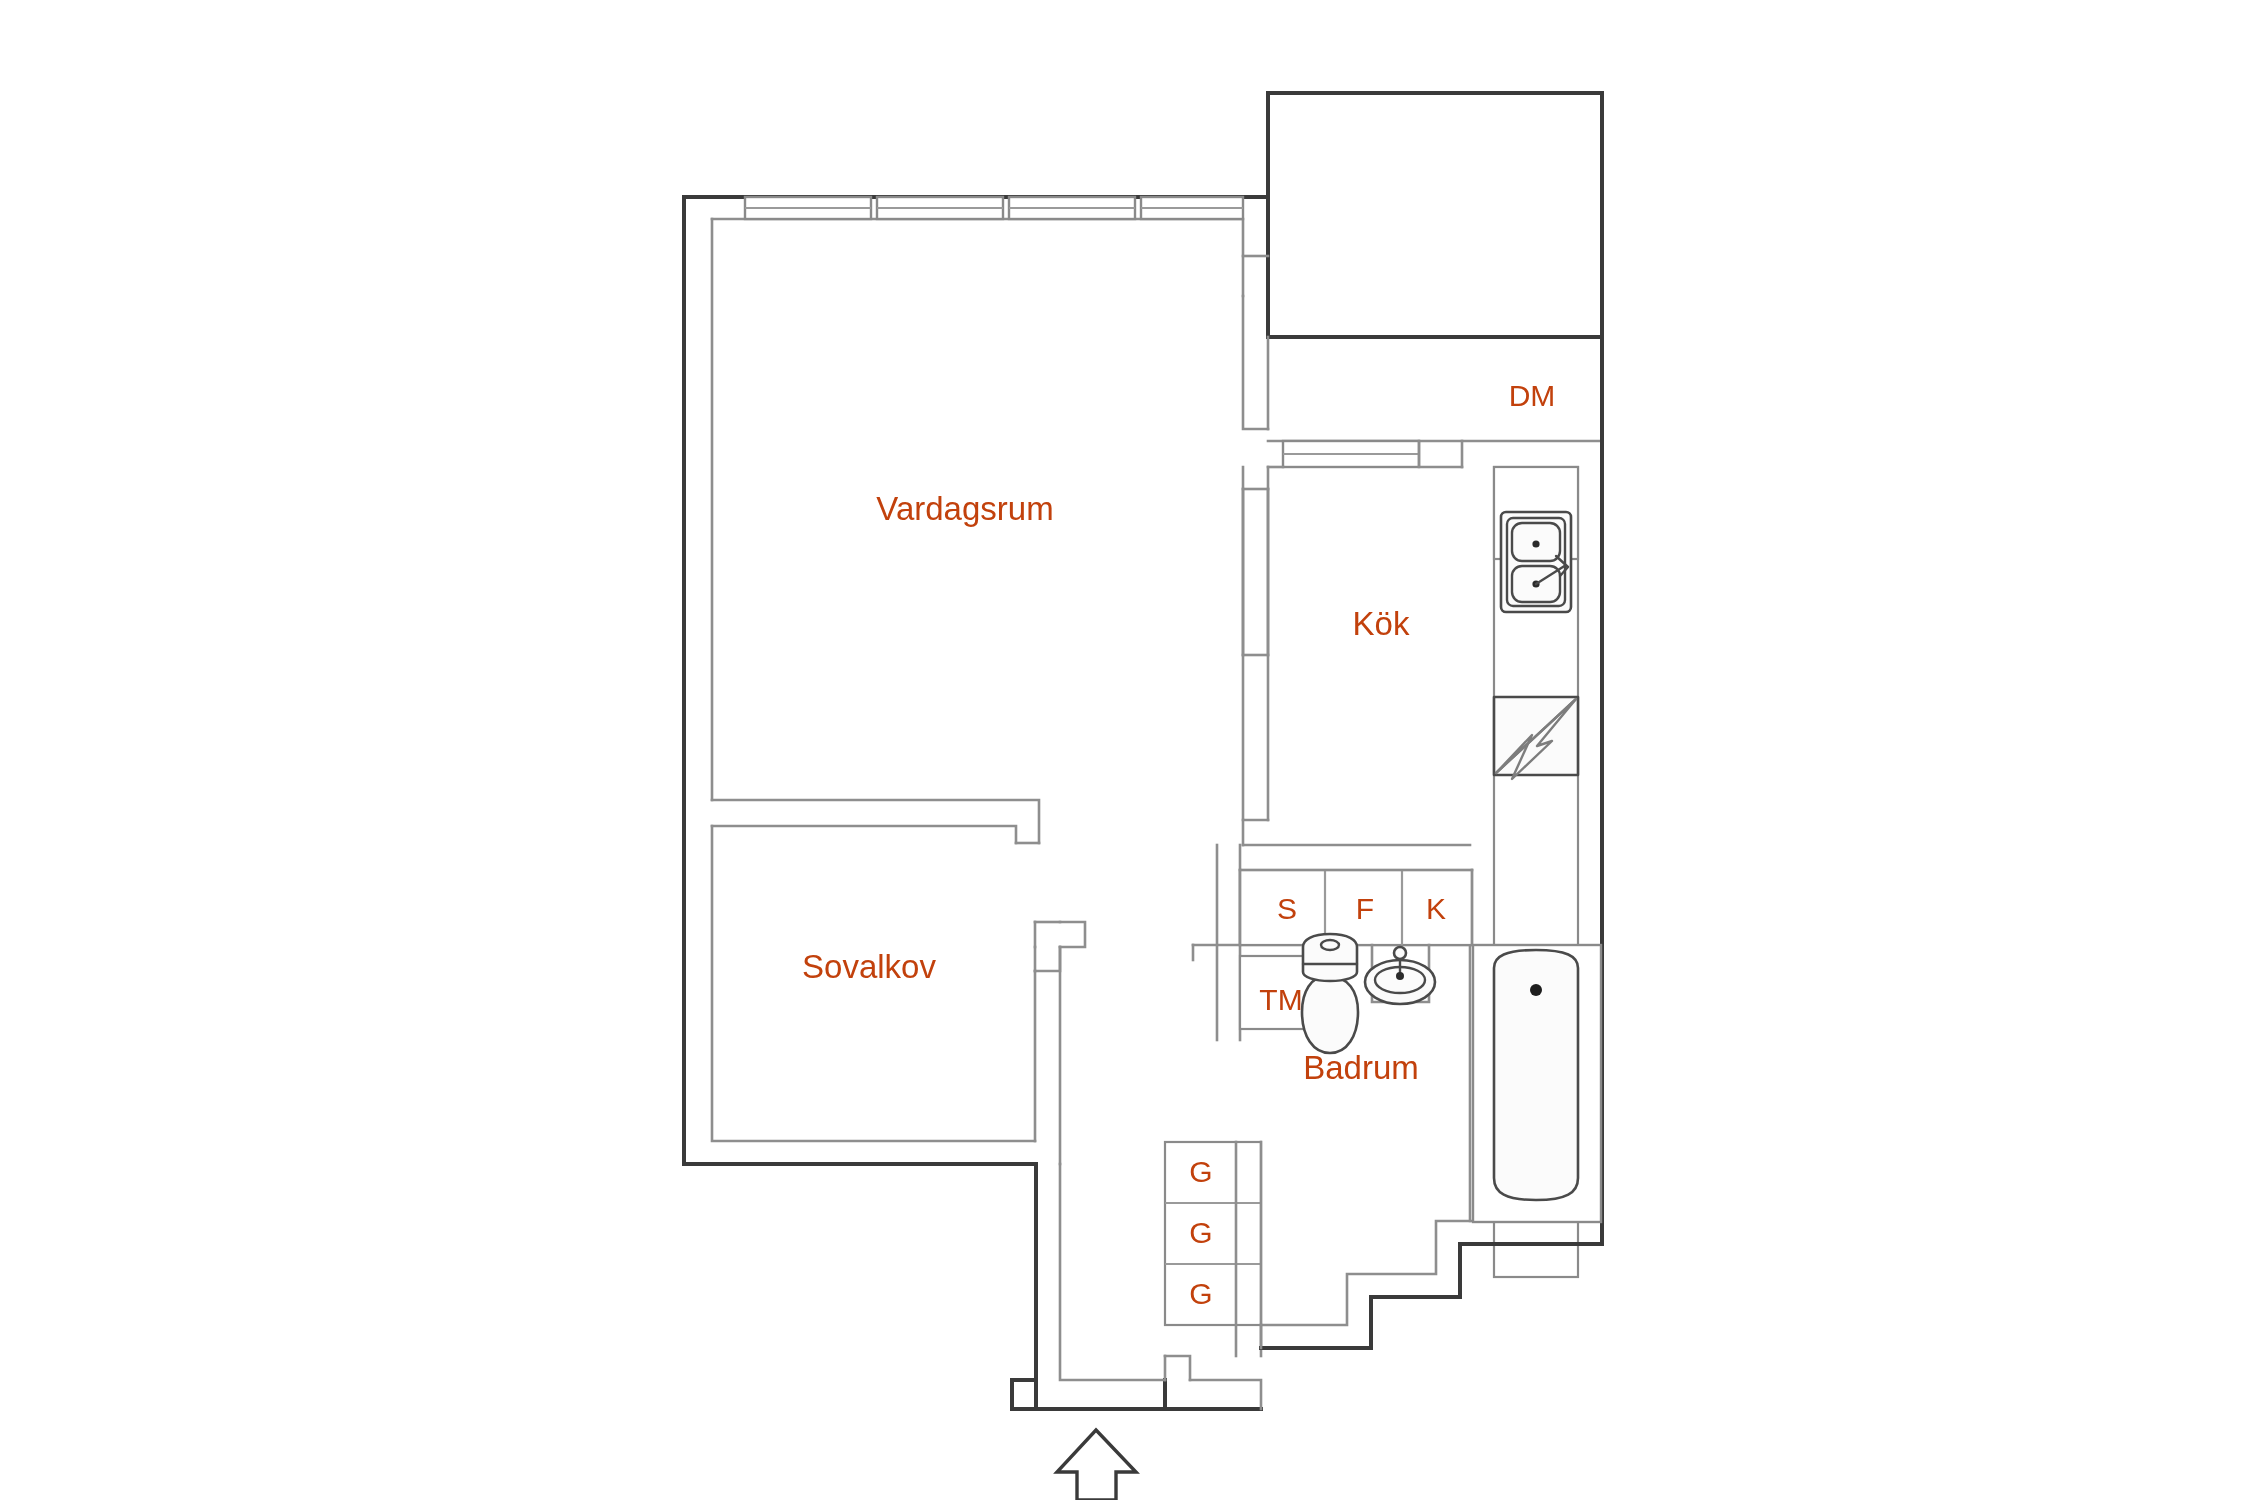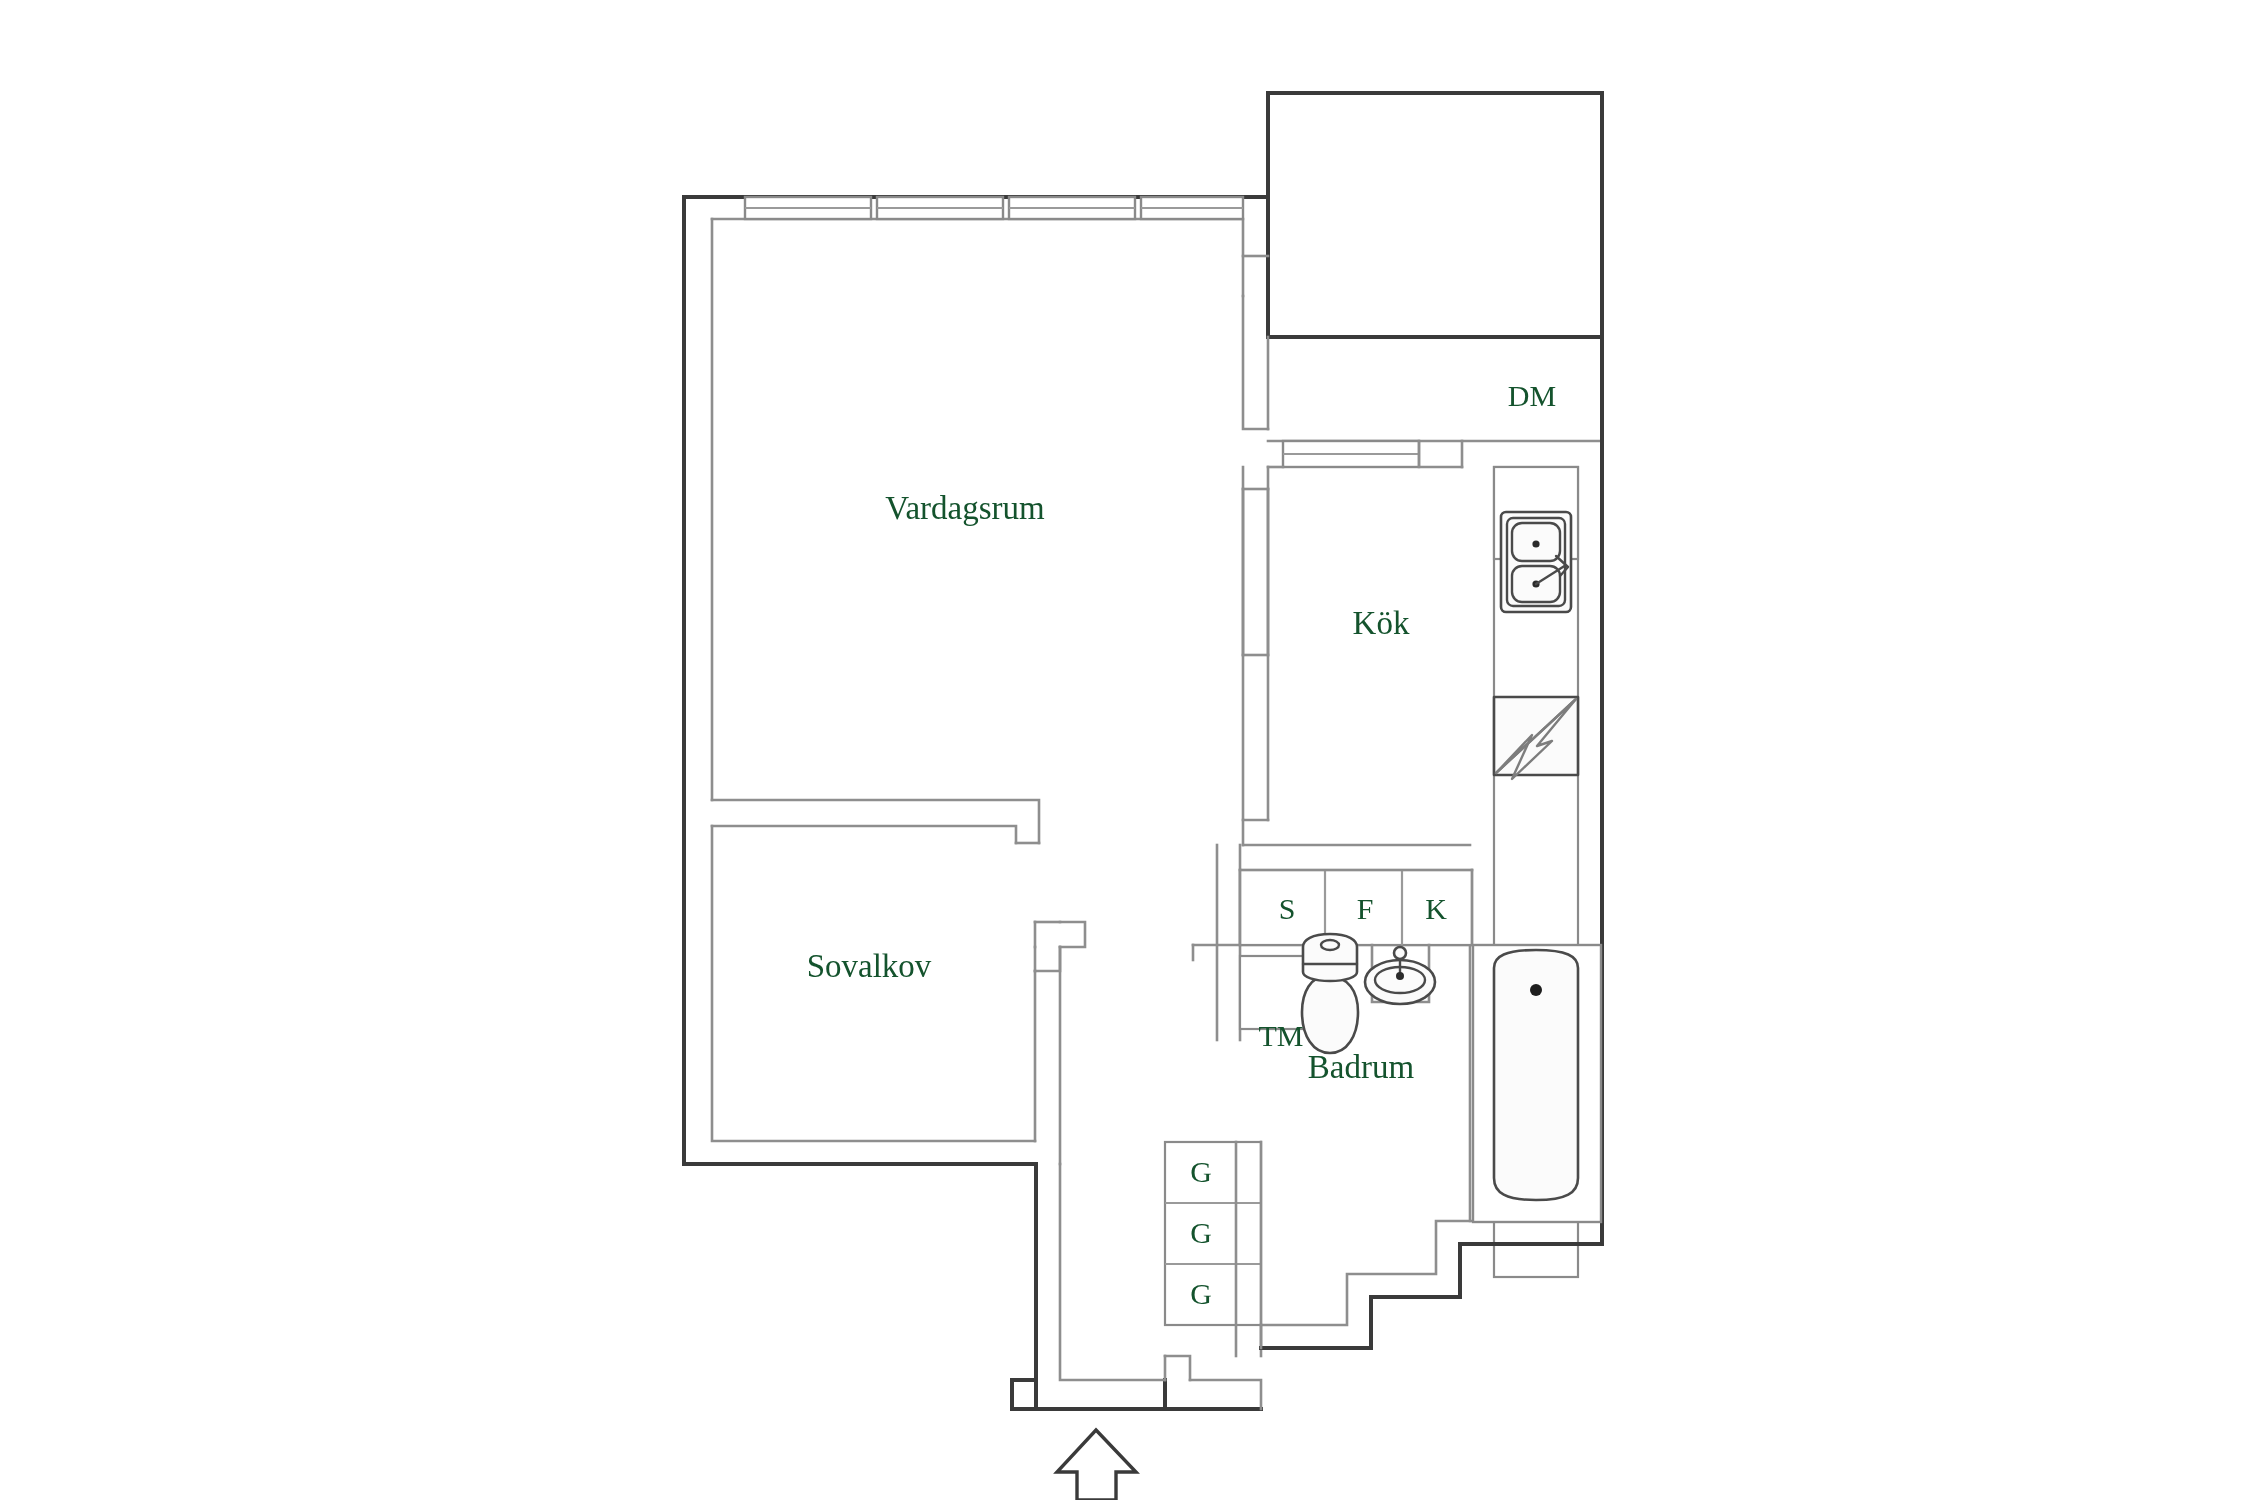"DM" .lbl { color: #14532d -> #c2410c; font-family: Liberation Serif, serif -> Liberation Sans, sans-serif }
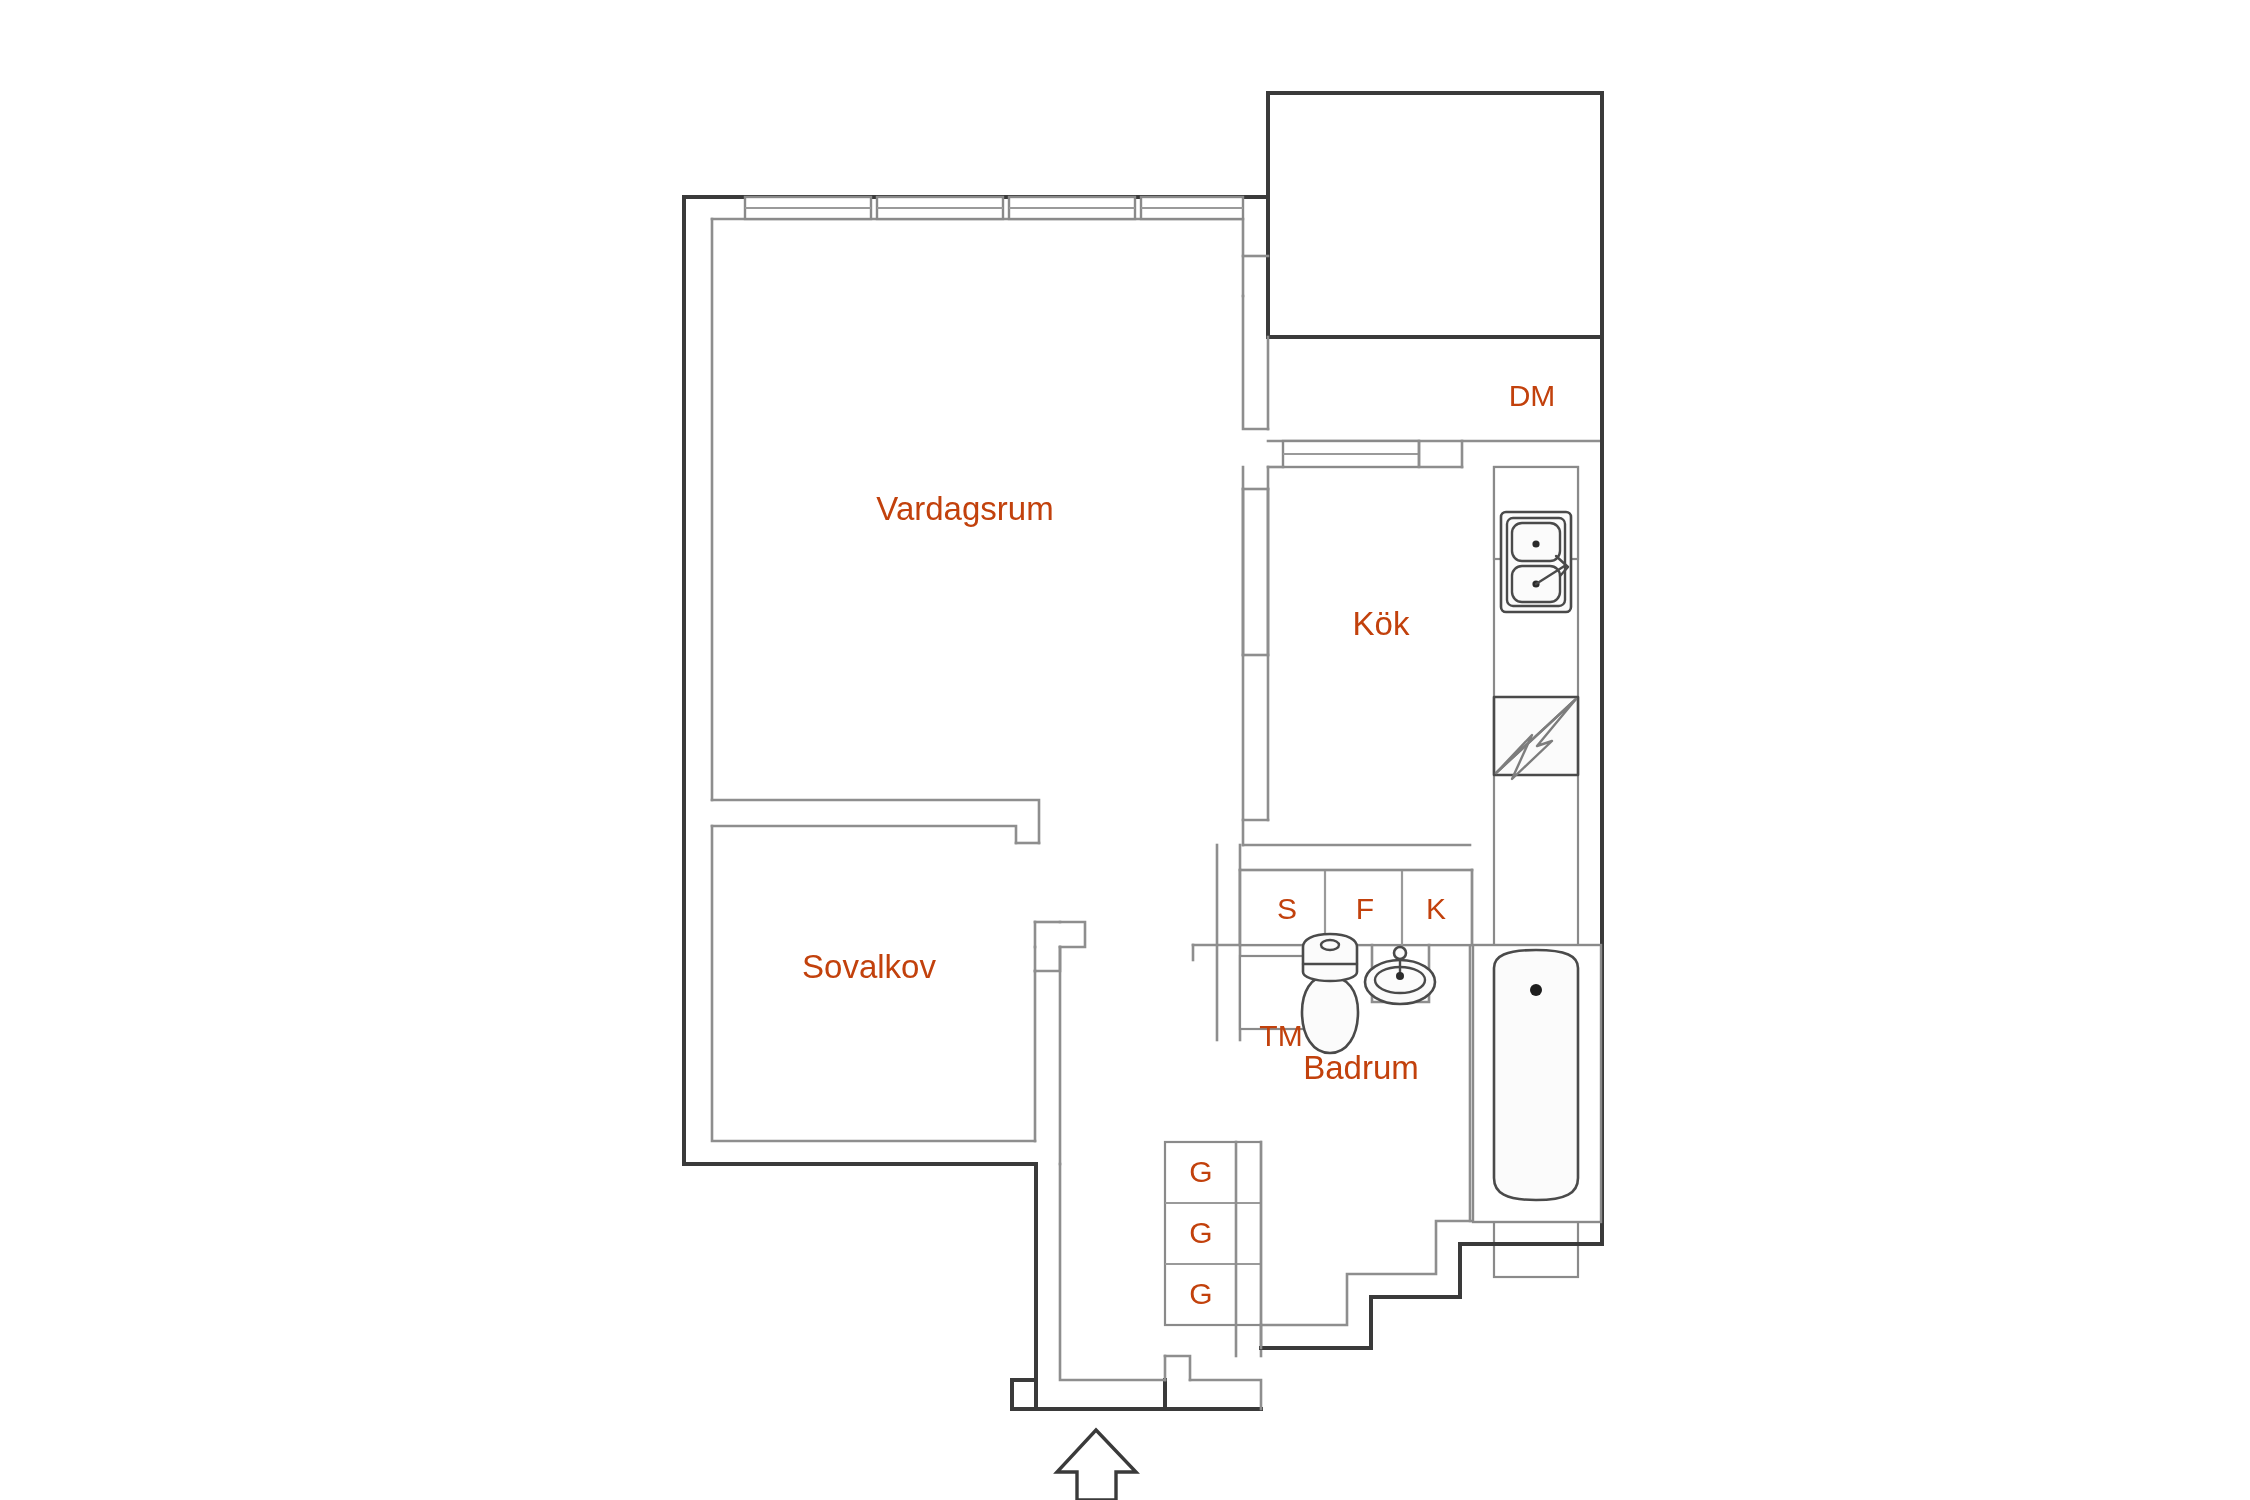"TM" div.lbl { top: 1036px -> 1000px }
